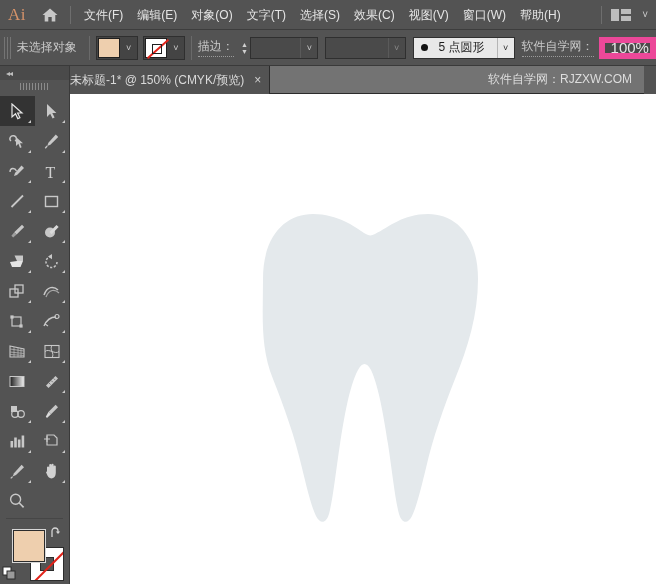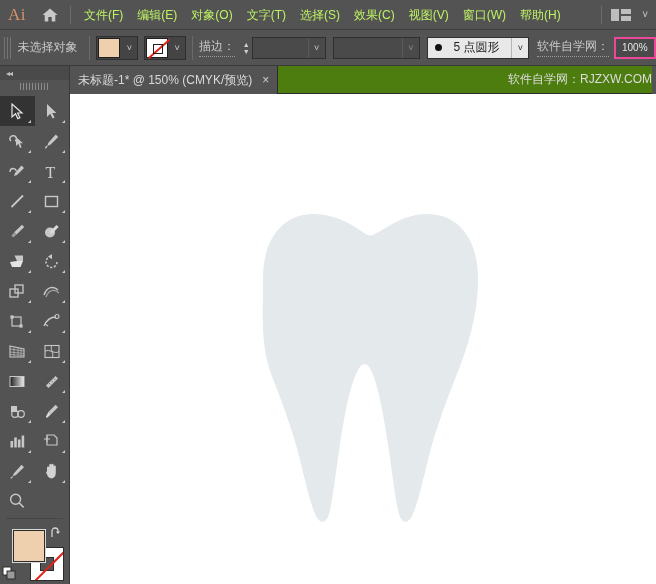"文件(F)" .menu-item { color: #bef264 -> #e5e5e5 }
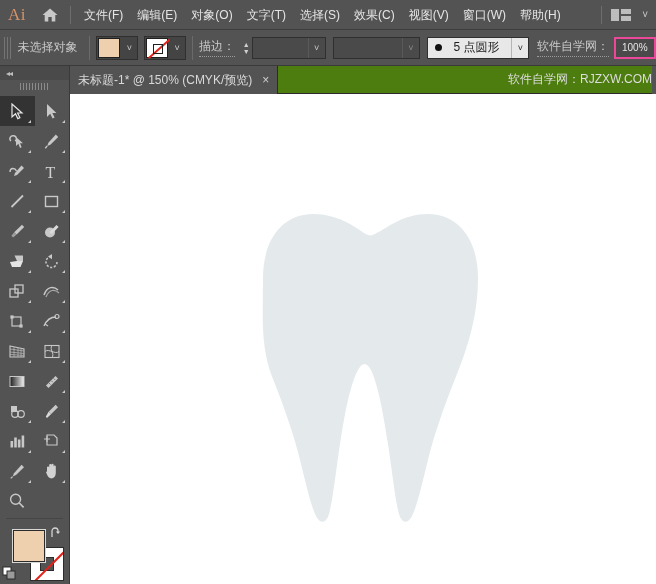"100%" .opacity-val { border: 2px solid #ec4899 -> 6px solid #ec4899; font-size: 10px -> 15px }
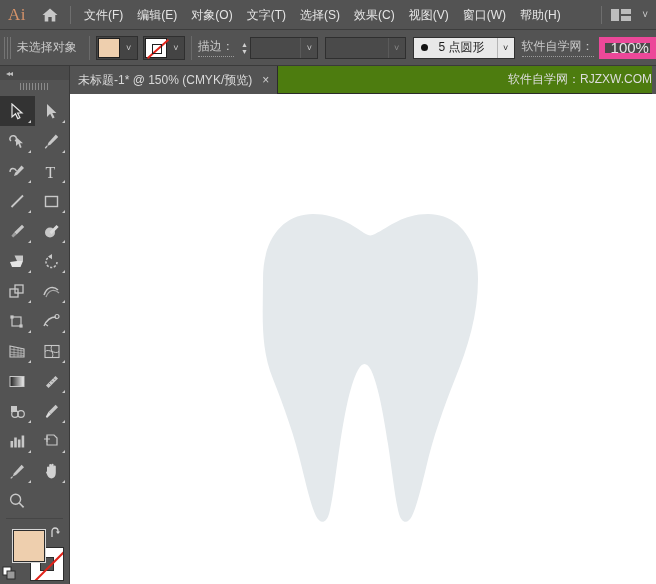"未标题-1* @ 150% (CMYK/预览)" .tabbar { background: #4d7c0f -> #737373; left: 66px -> 58px }
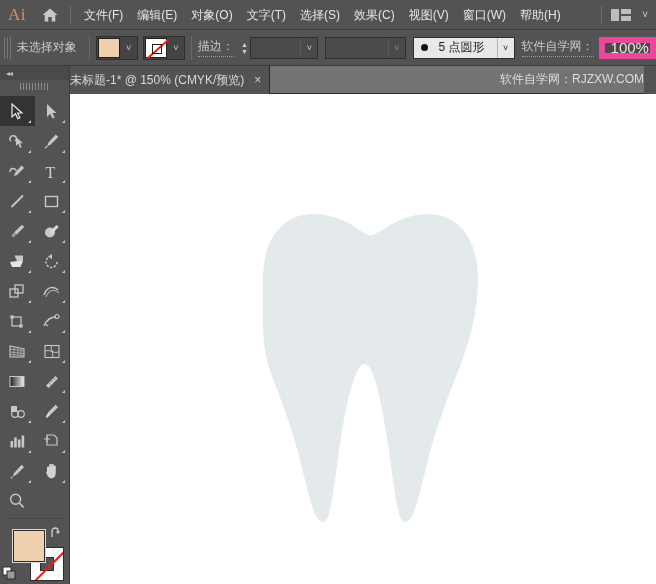"软件自学网：RJZXW.COM" .watermark { padding-right: none -> 12px }
